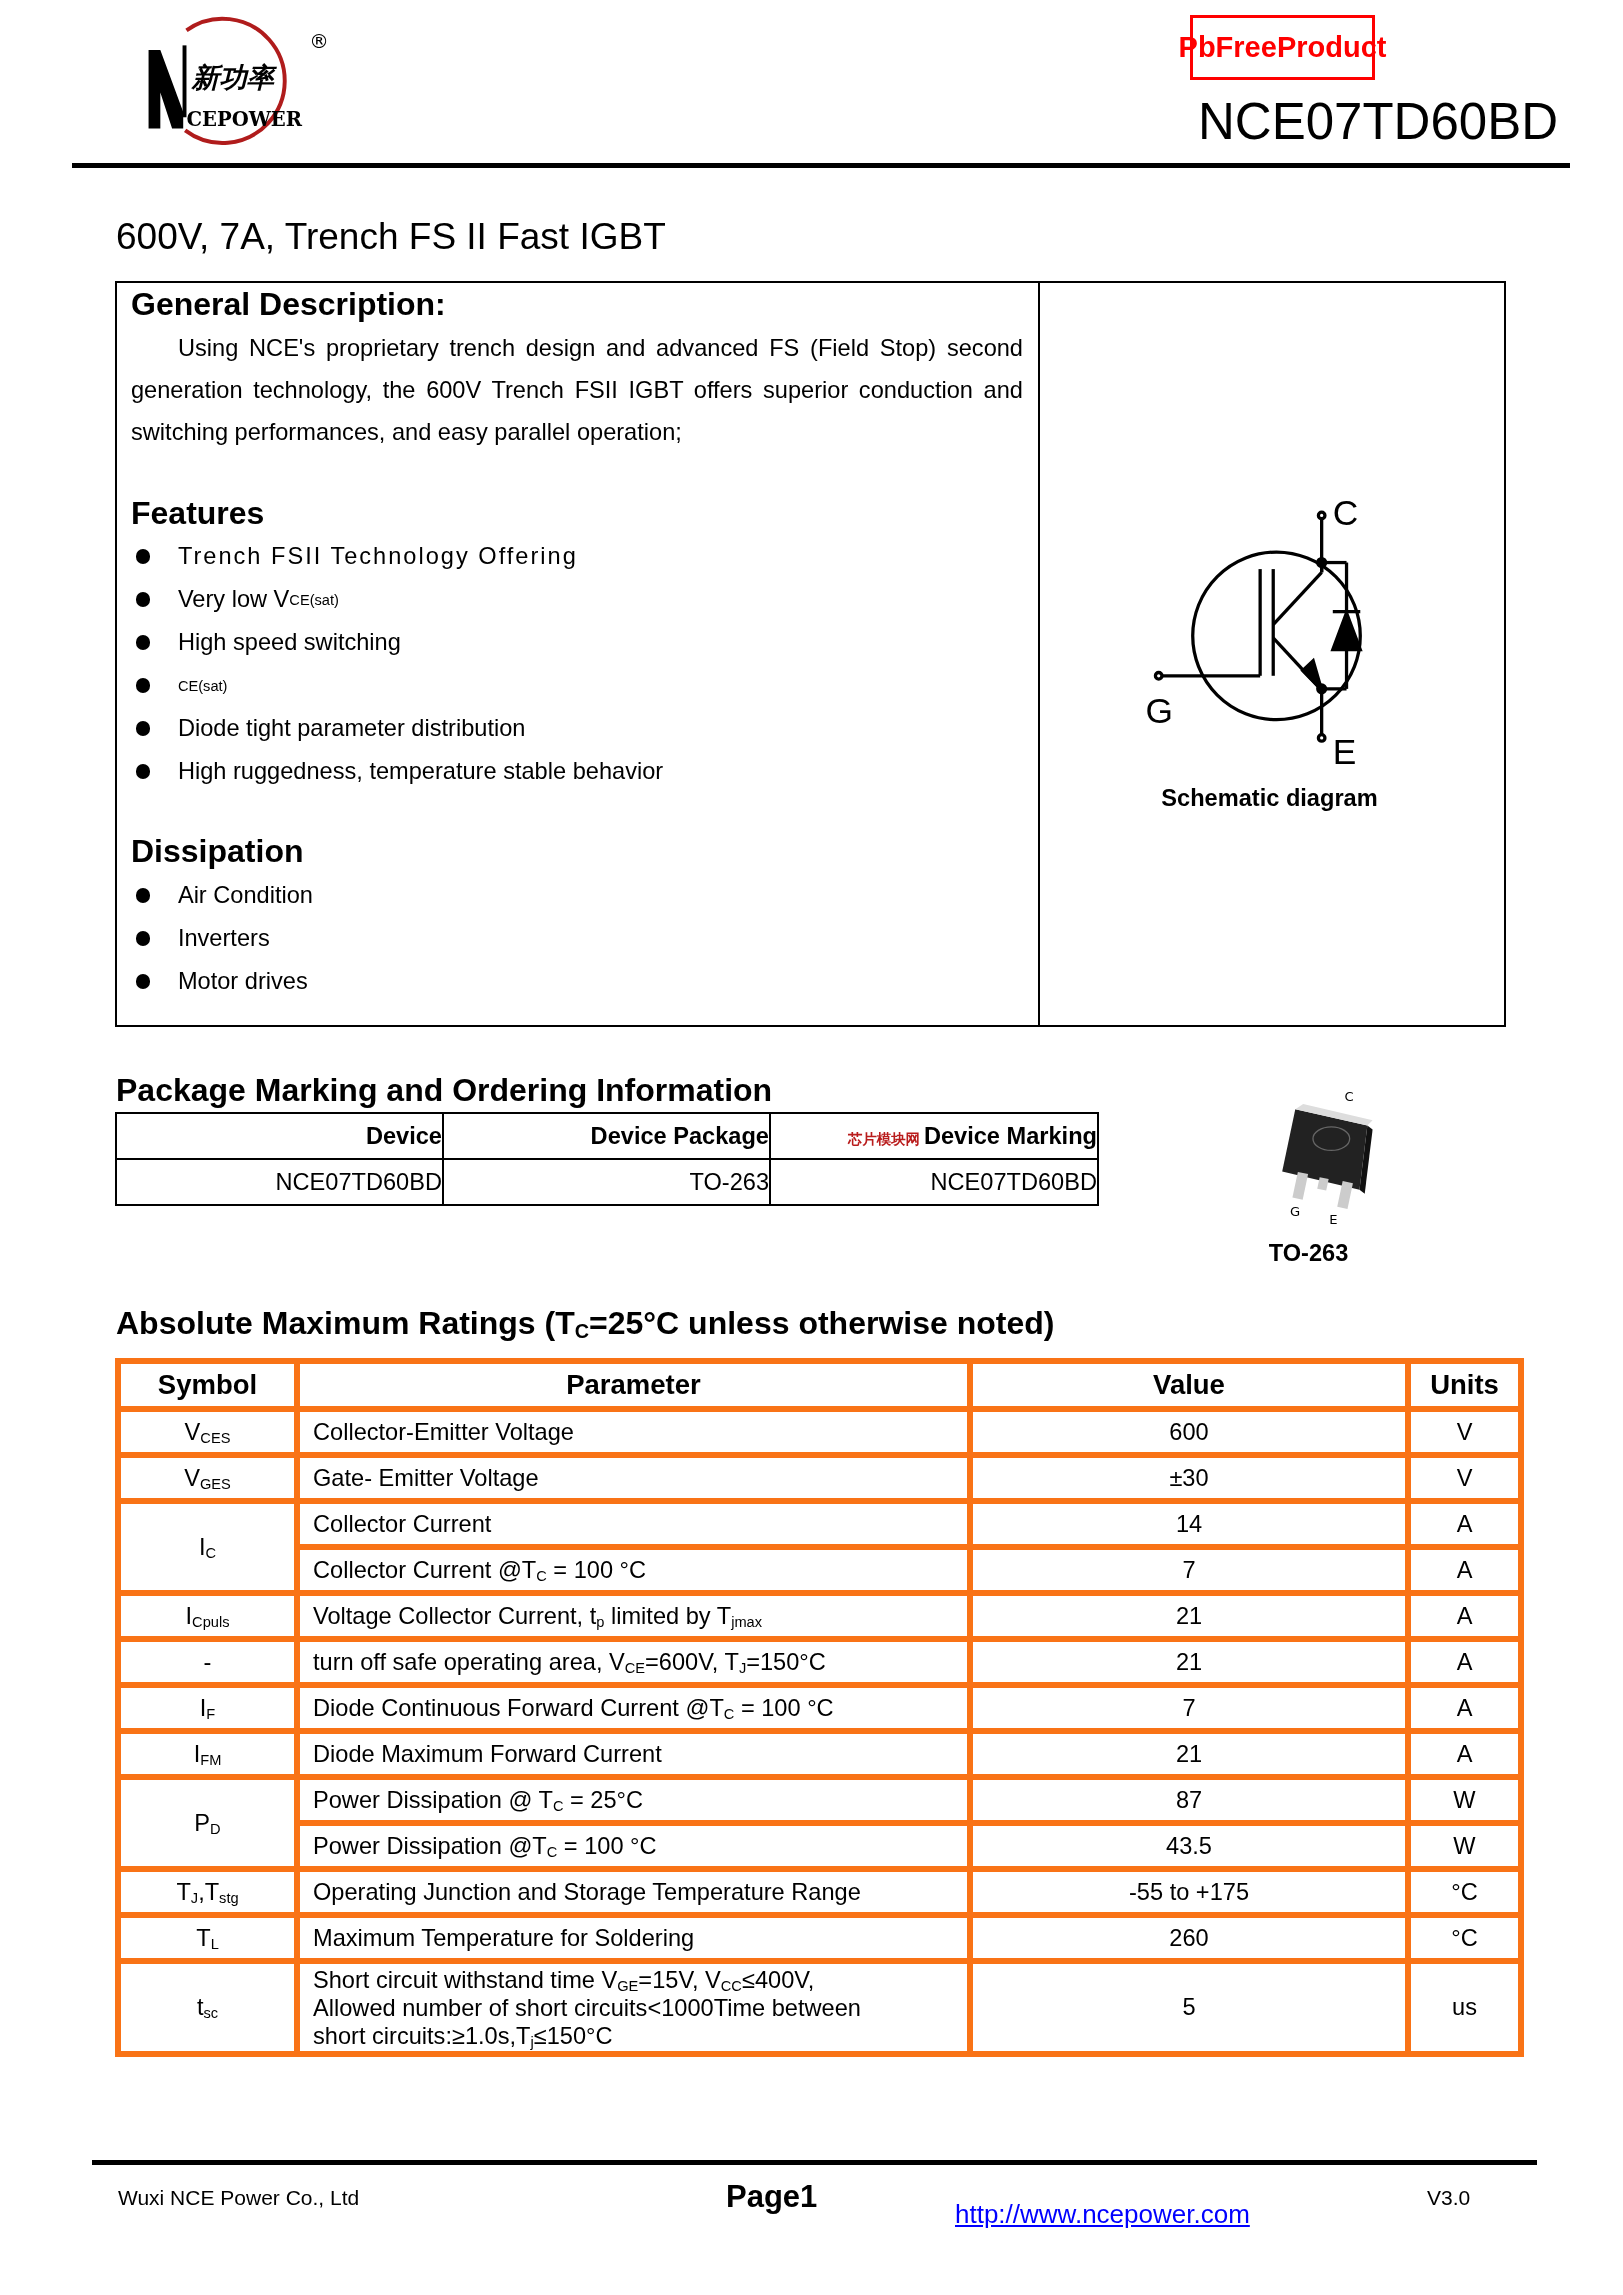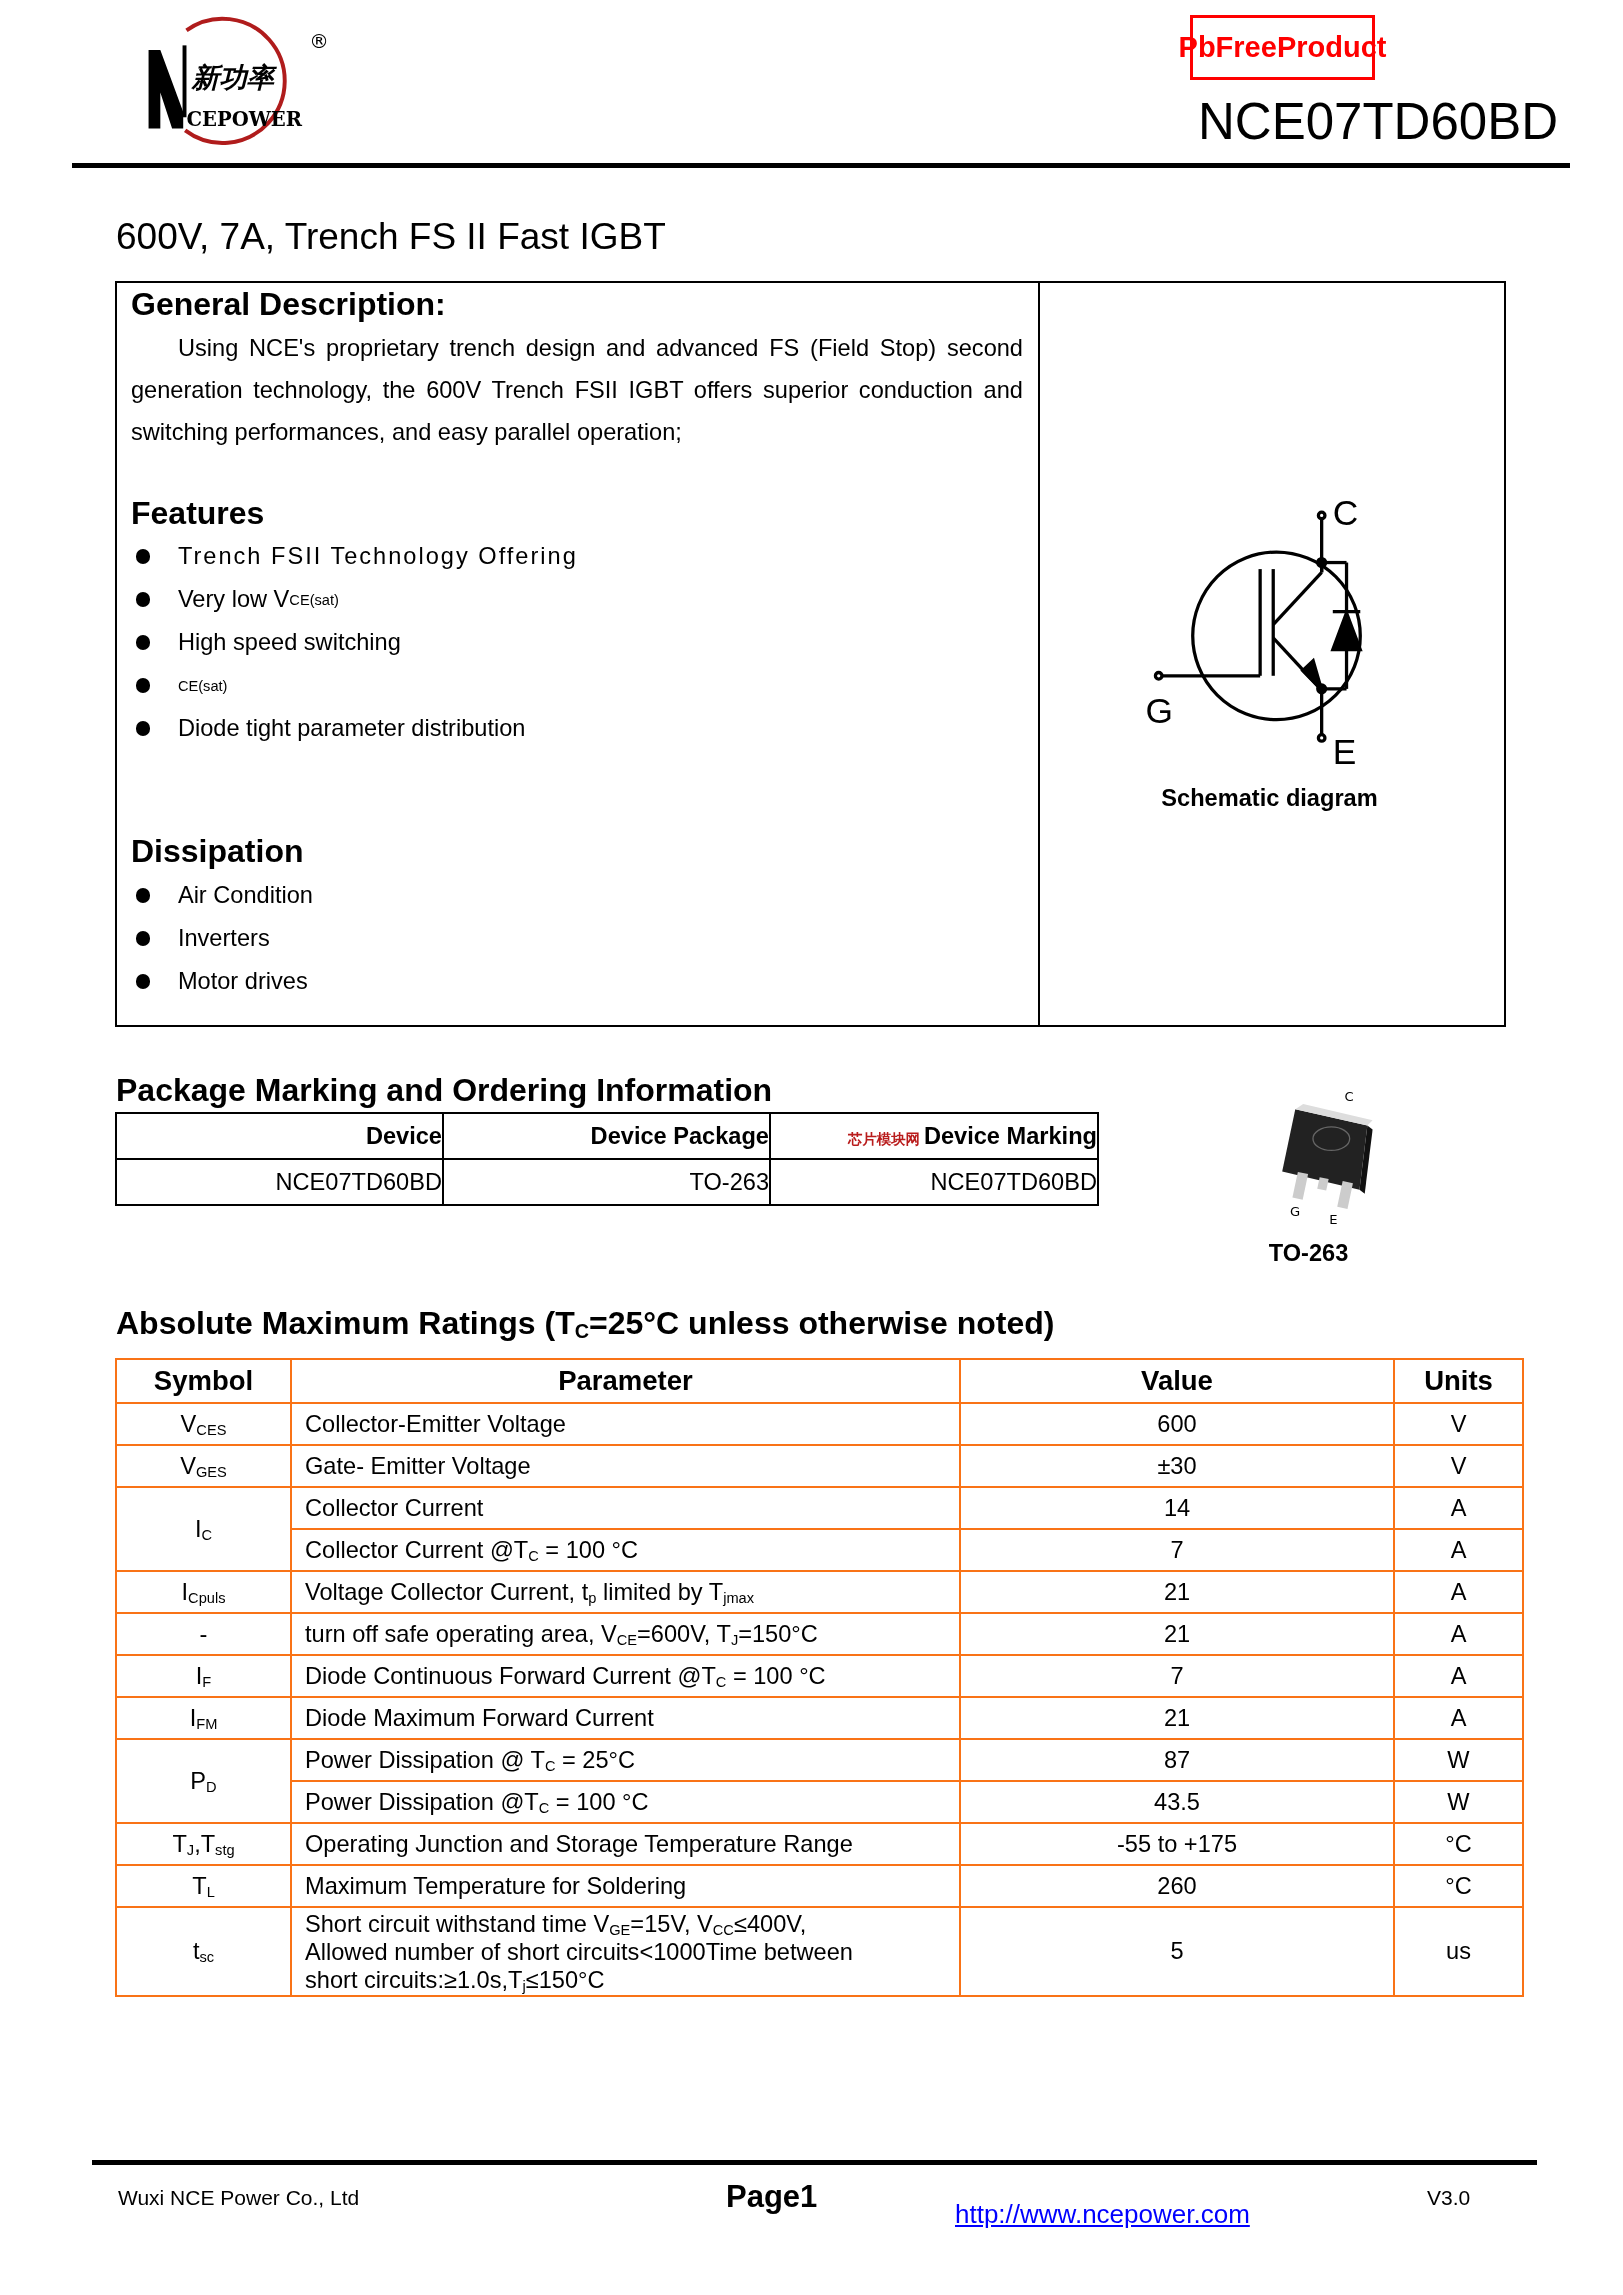"High ruggedness, temperature stable" li { html: none -> <li> <span></span> <span>High ruggedness, temperature stable behavior</span> </li> }
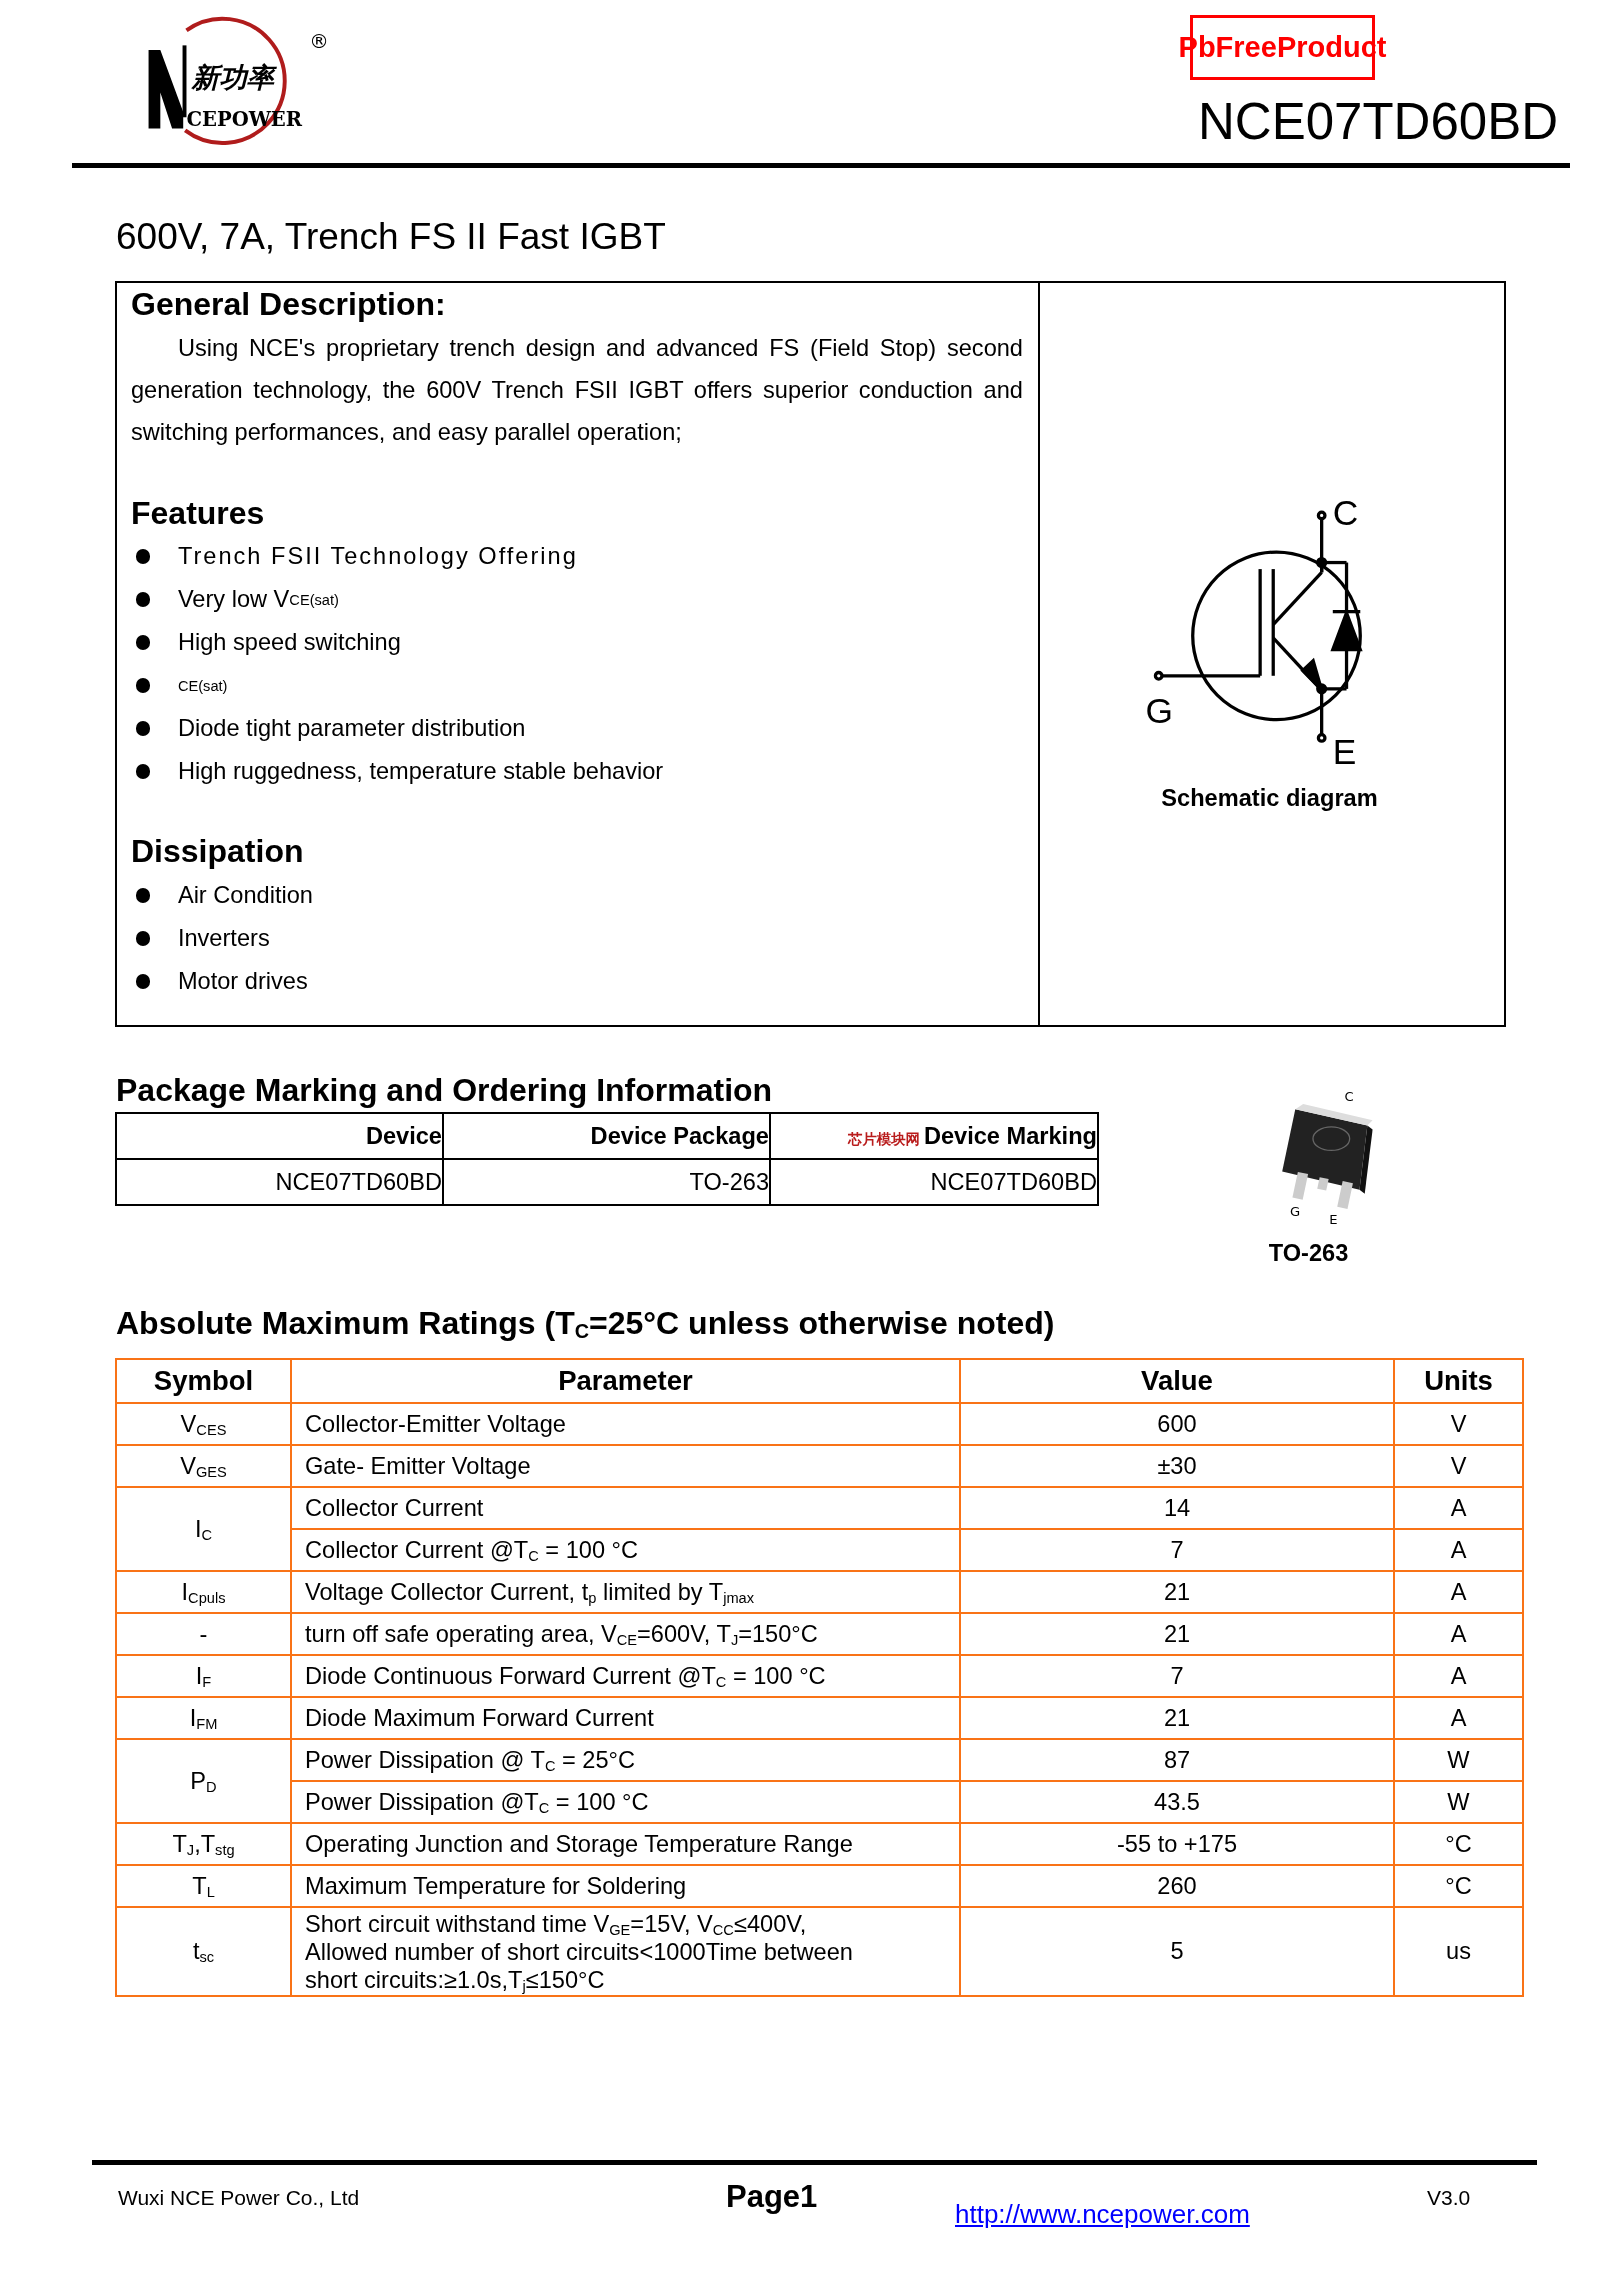"Symbol" .amr td, .amr th { border: 2px solid #f97316 -> 6px solid #f97316 }
